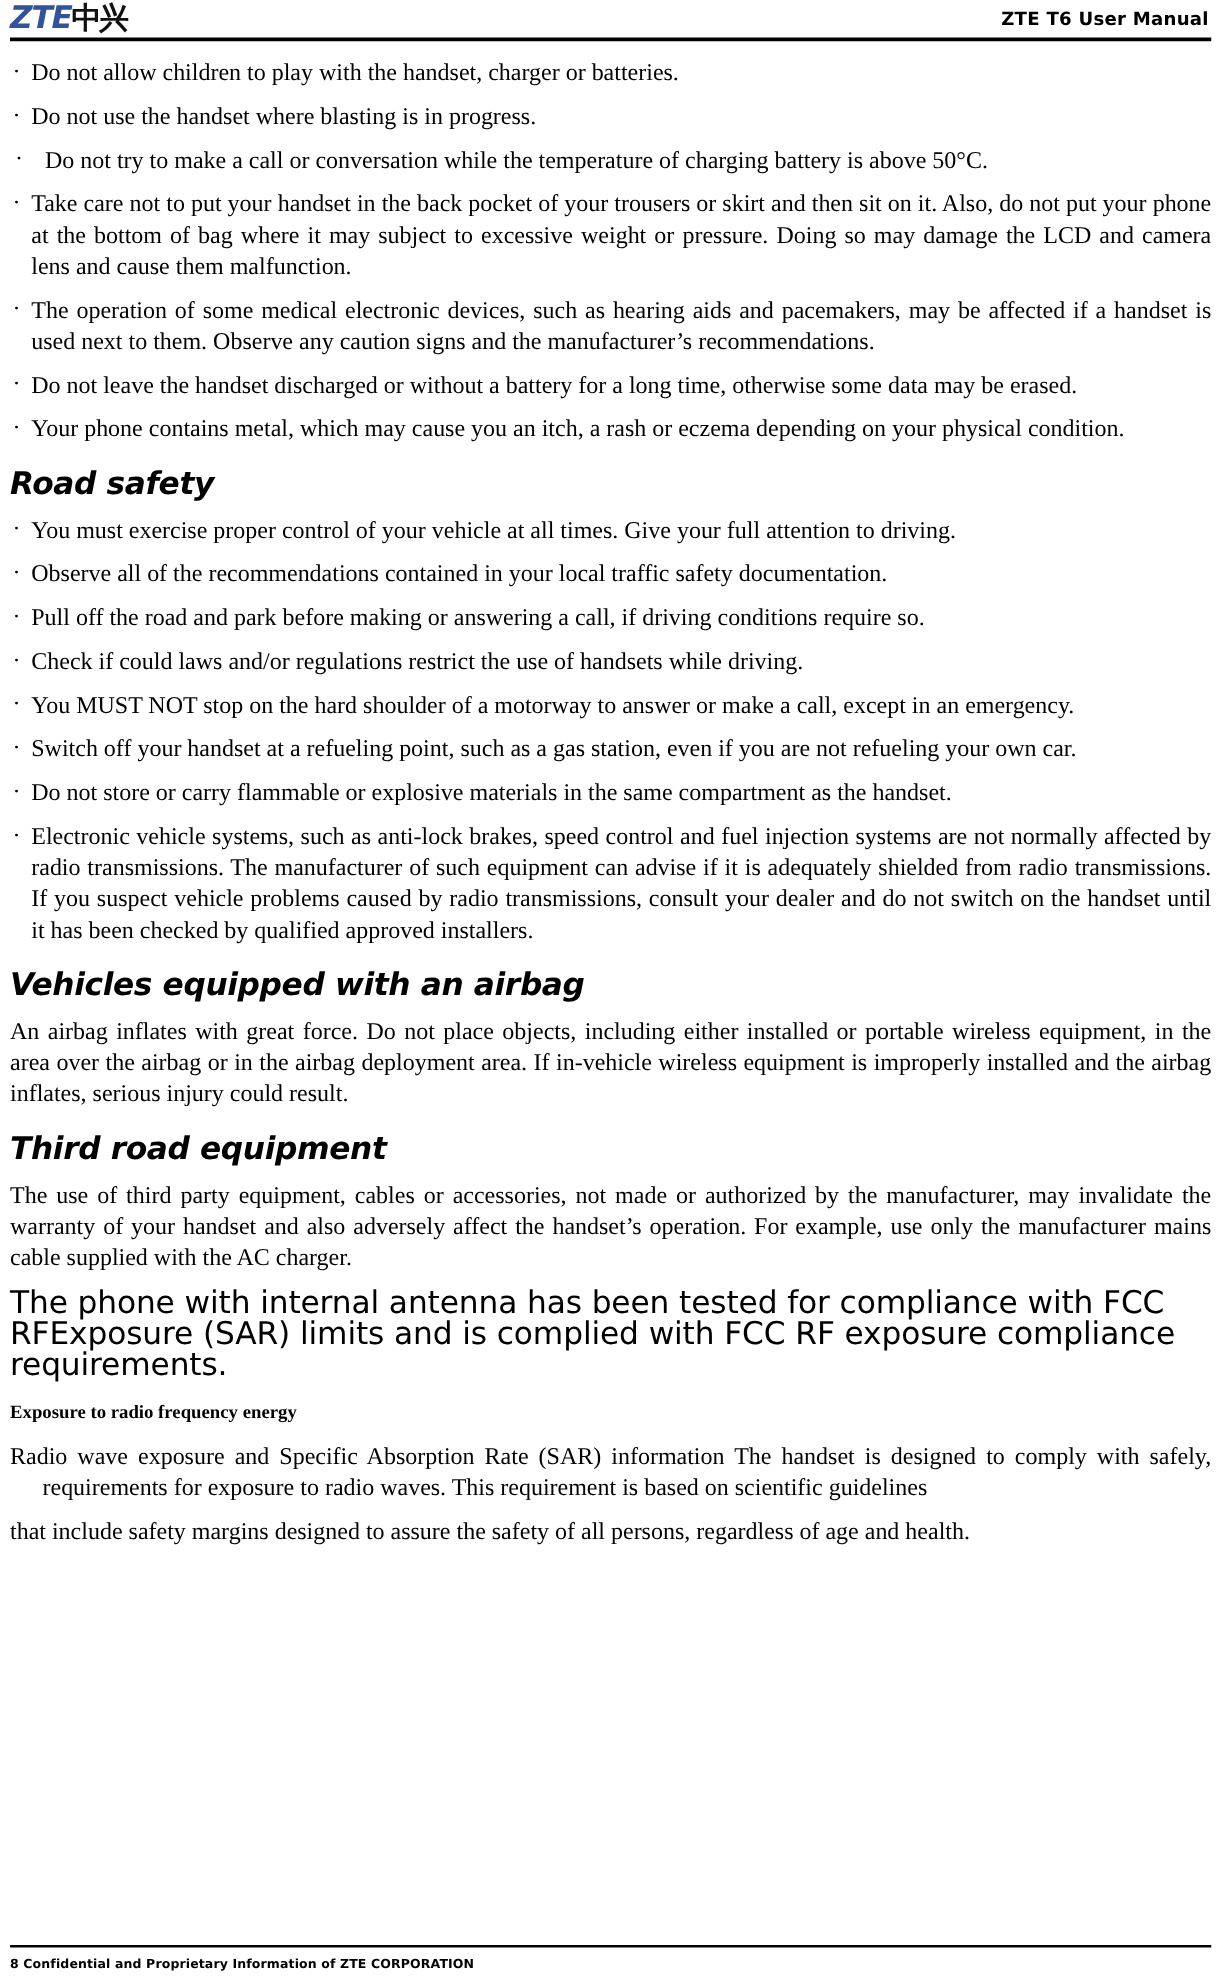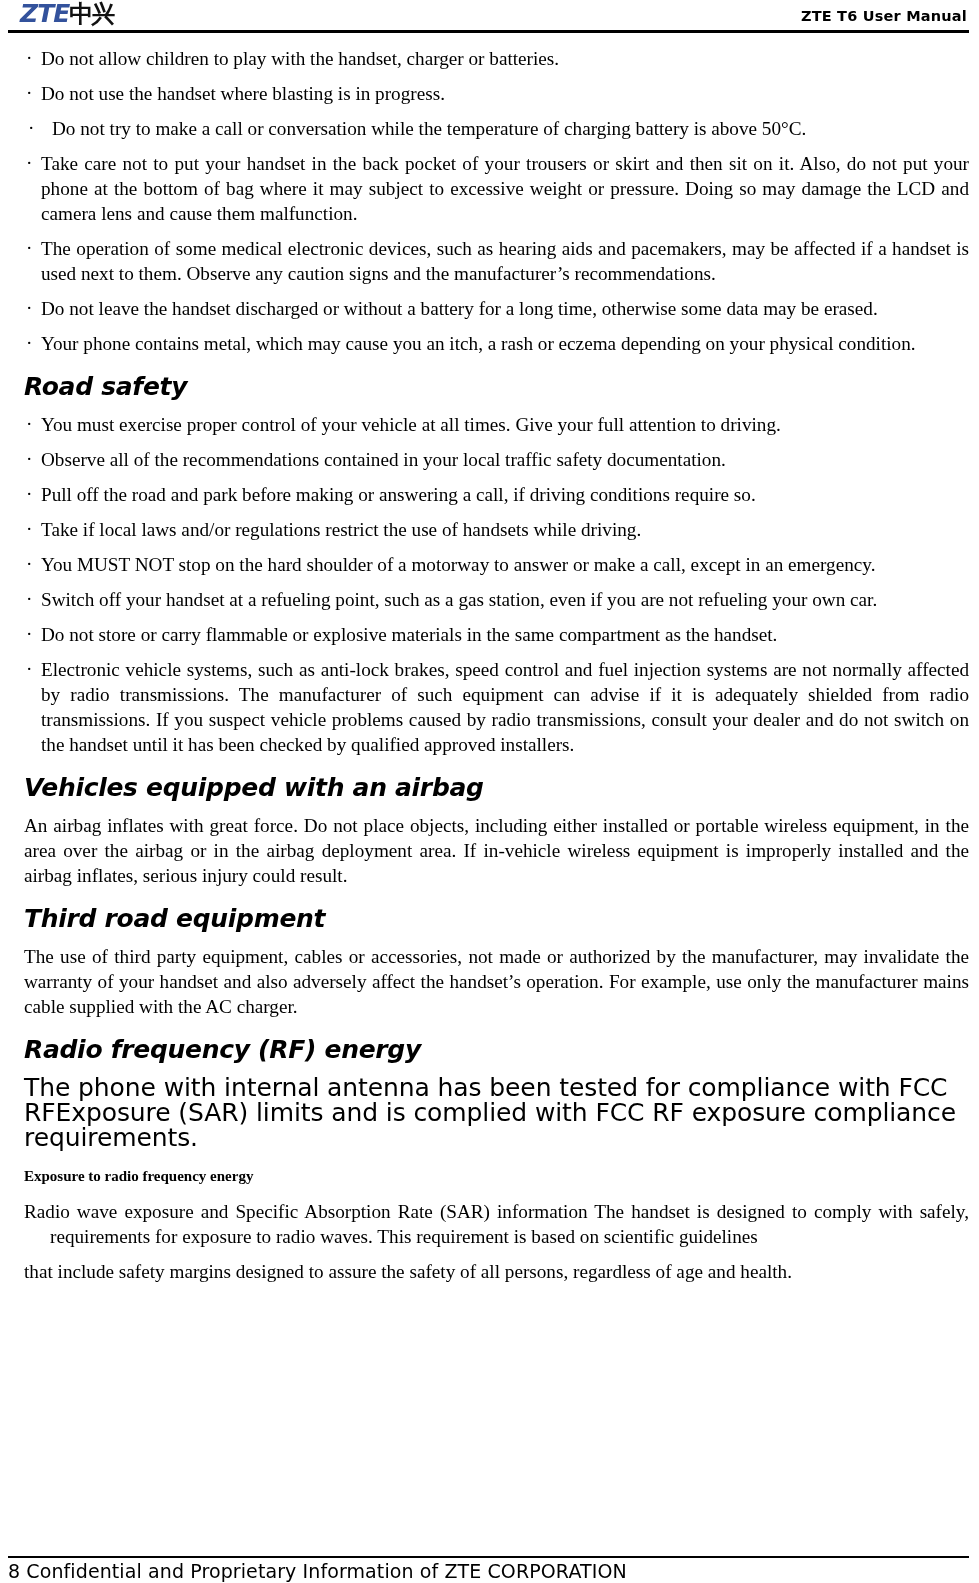"ZTE中兴" .logo { margin-left: 12px -> none }
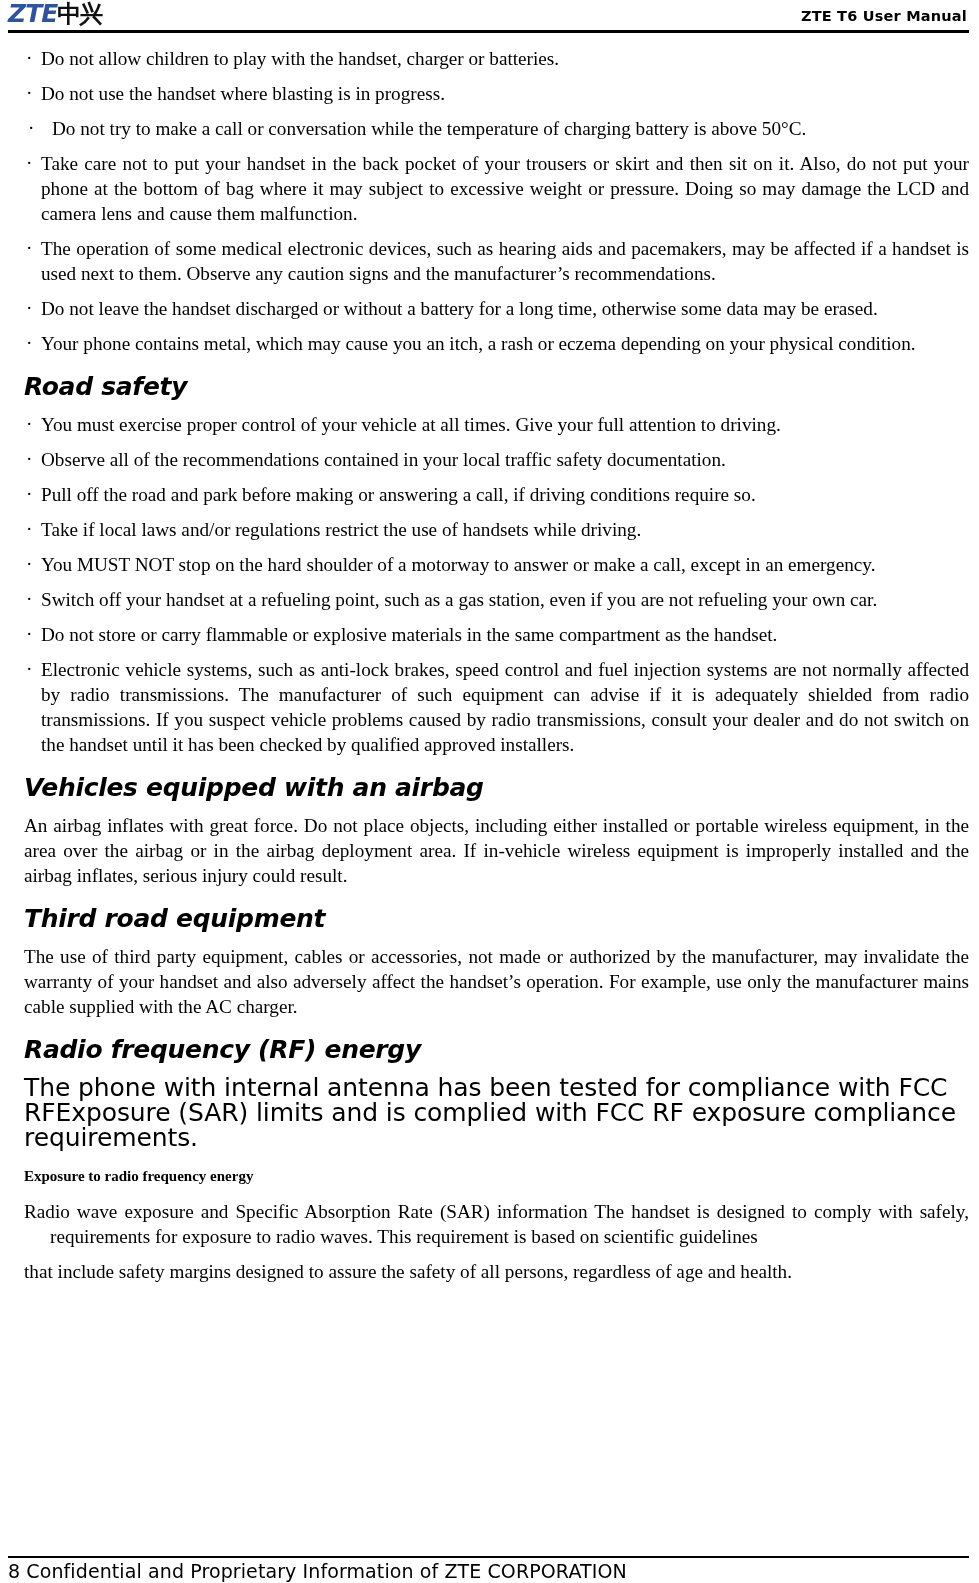"Do not allow children to" .content { margin-left: 16px -> none }
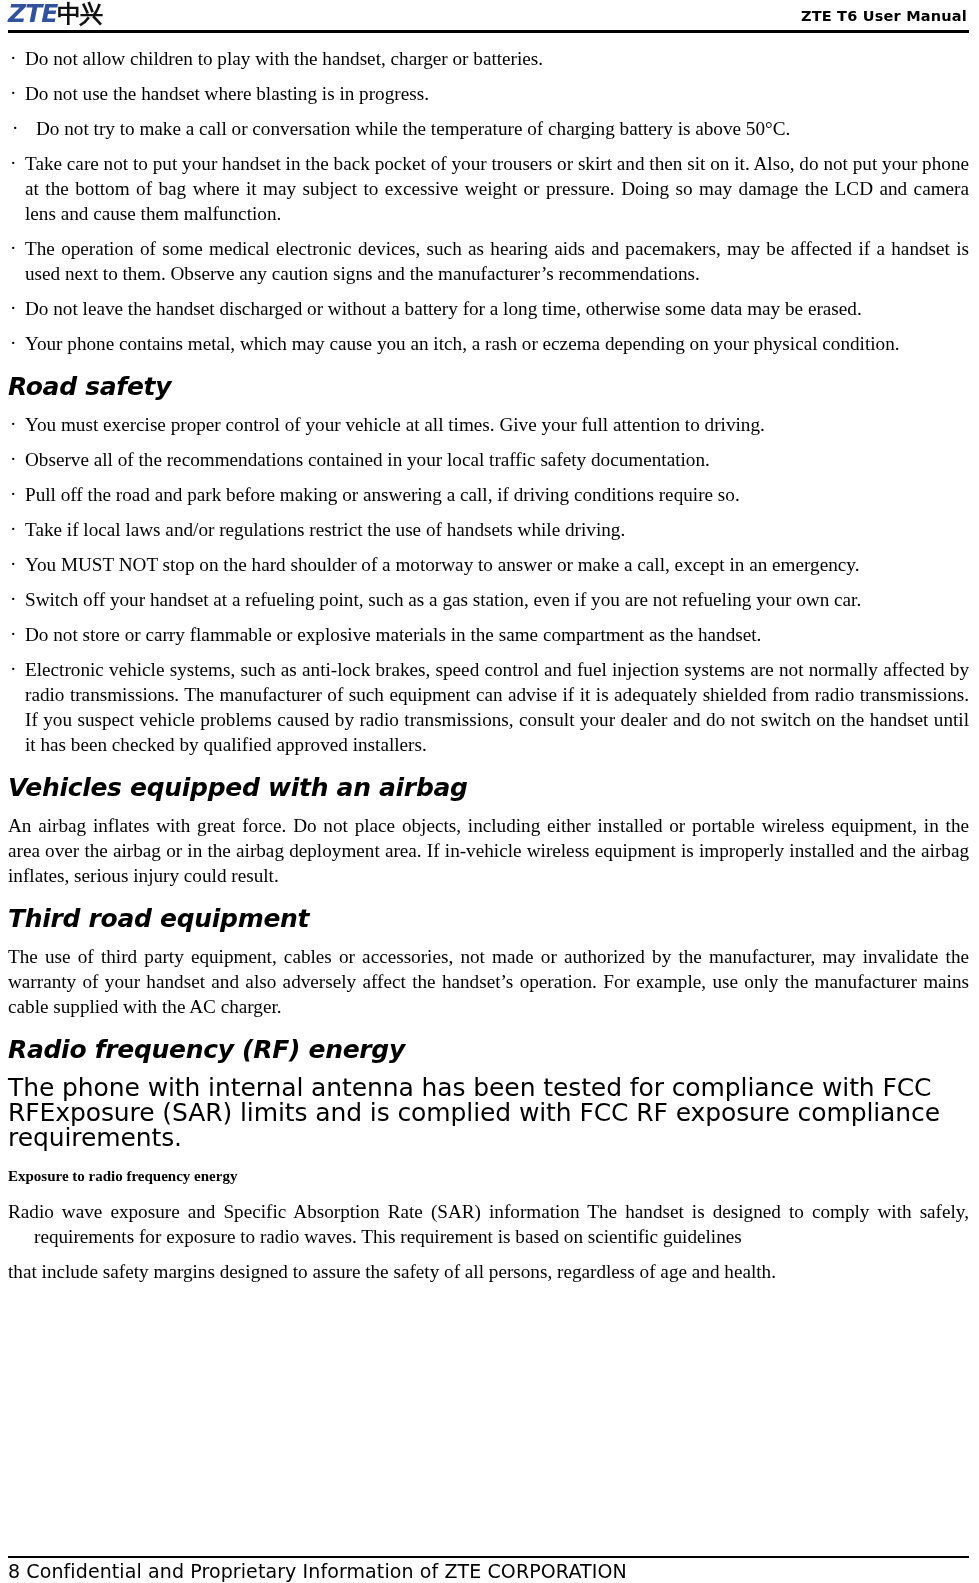"Take if local laws and/or" p.bullet { text: Take if local -> Check if could }
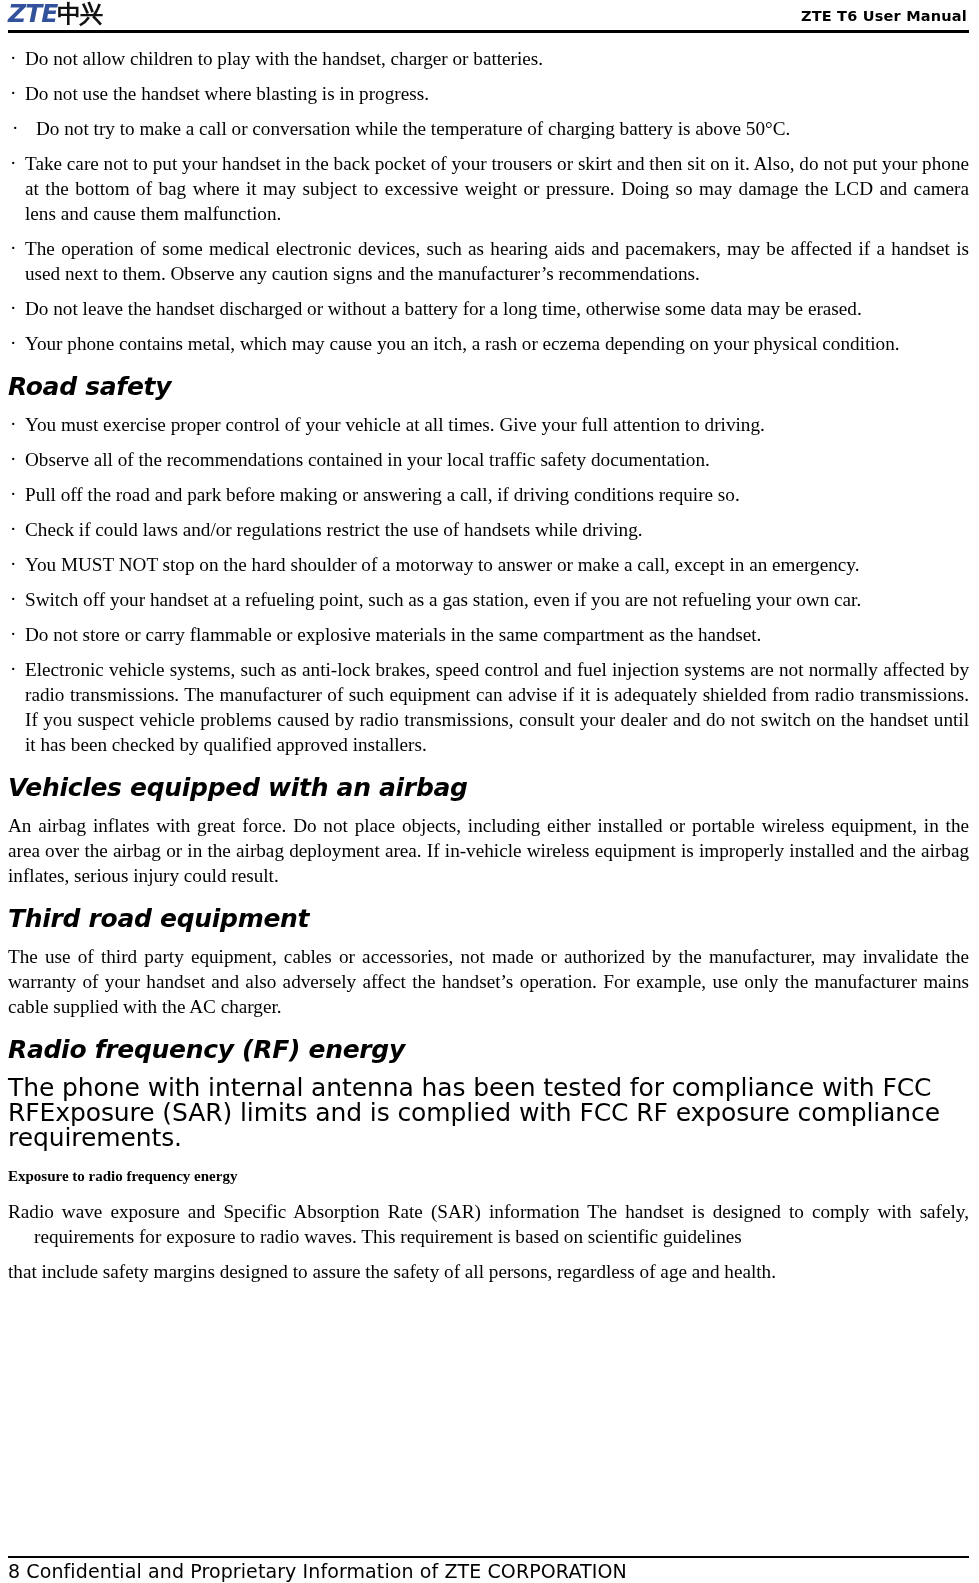"Radio frequency (RF) energy" h2.section { html: <h2>Radio frequency (RF) energy</h2> -> none }
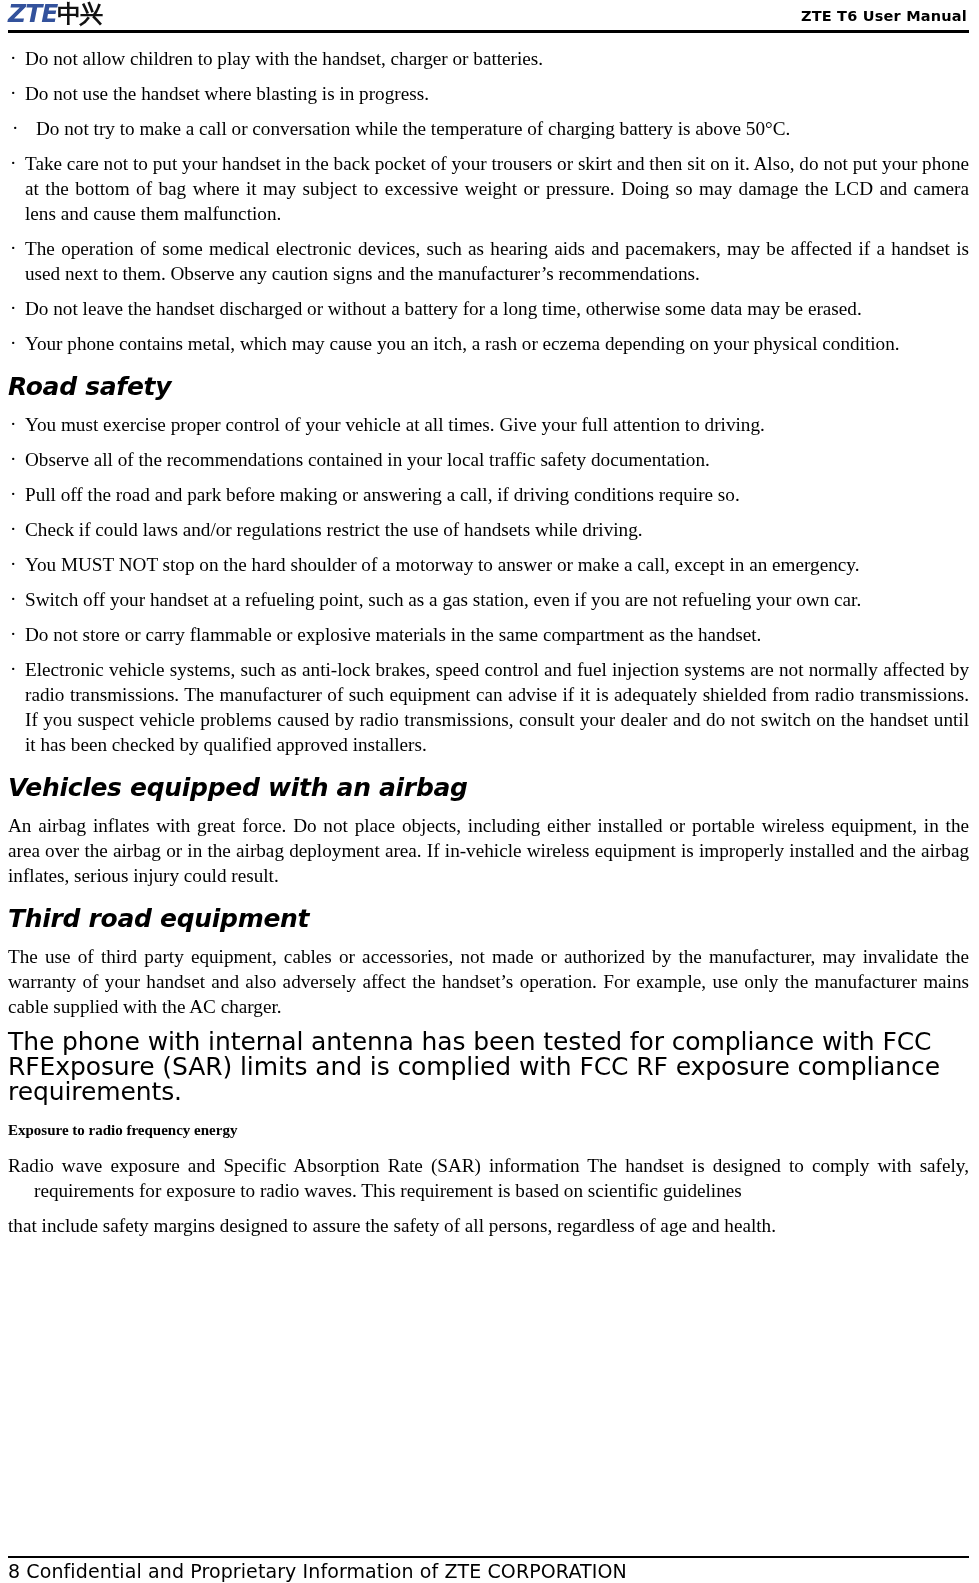"8 Confidential and Proprietary" .footer-text { font-size: 19px -> 10px; font-weight: normal -> bold }
